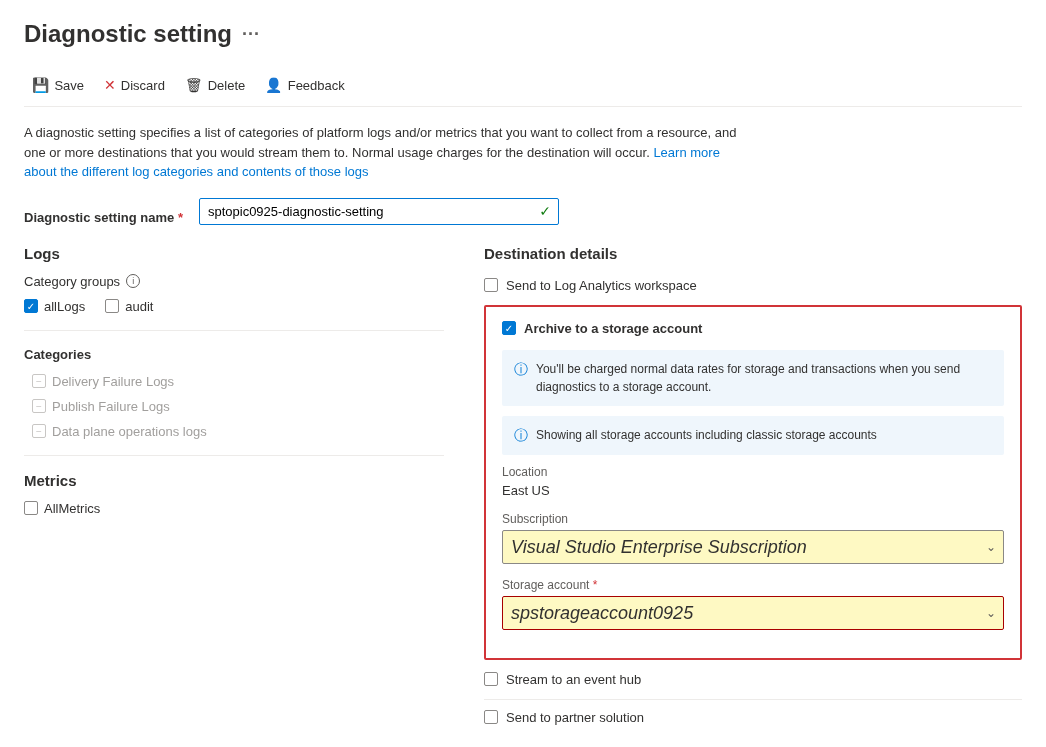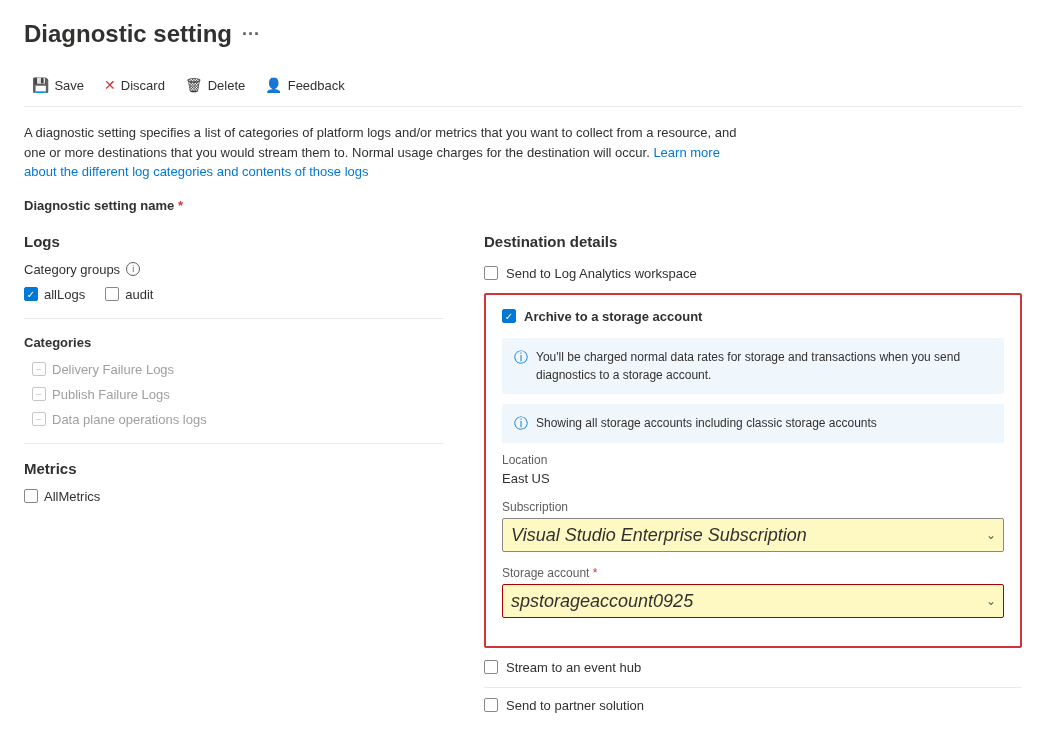"sptopic0925-diagnostic-setting" div.setting-name-input-wrapper { html: none -> <div> <input> <span>✓</span> </div> }
